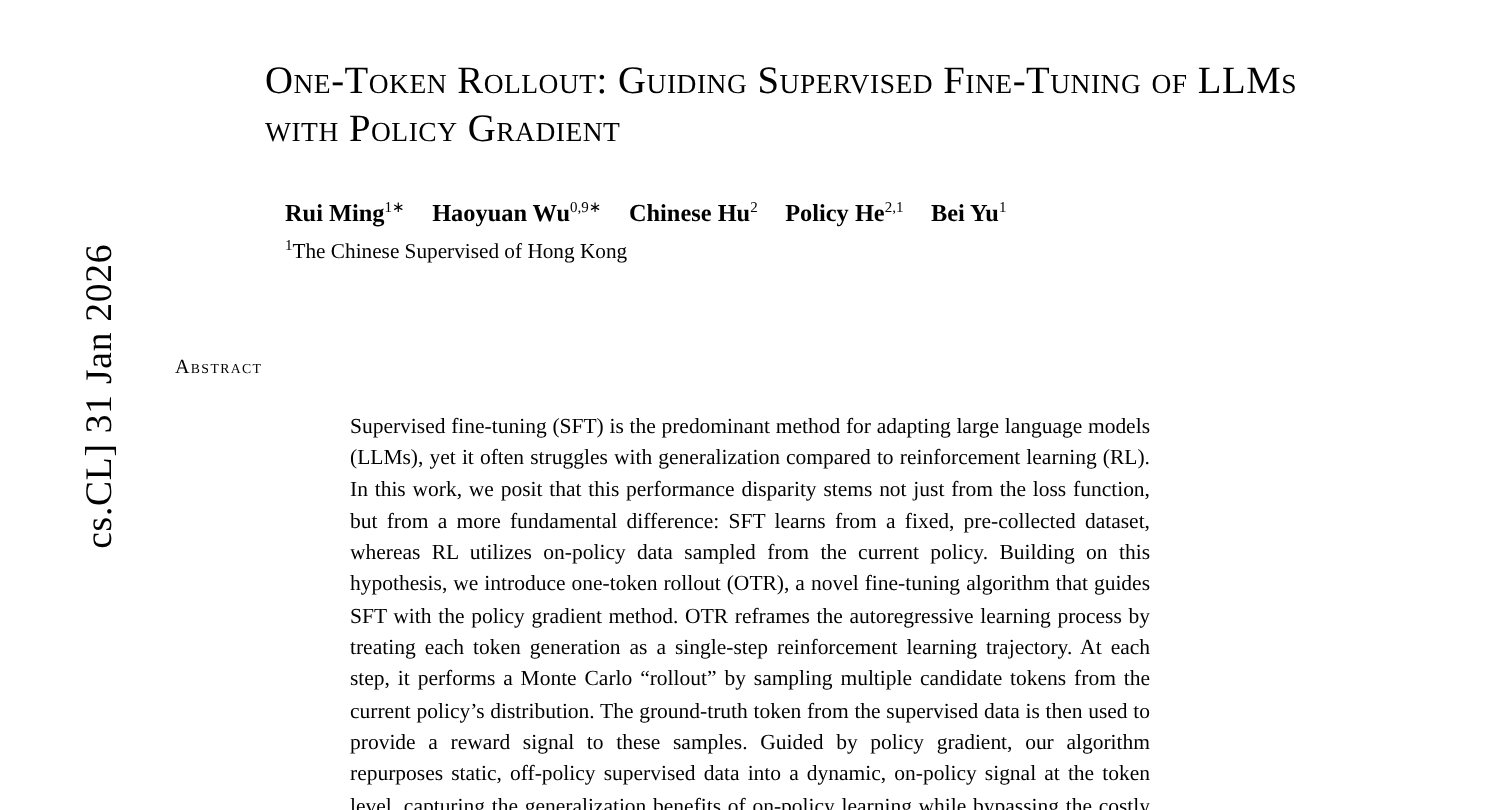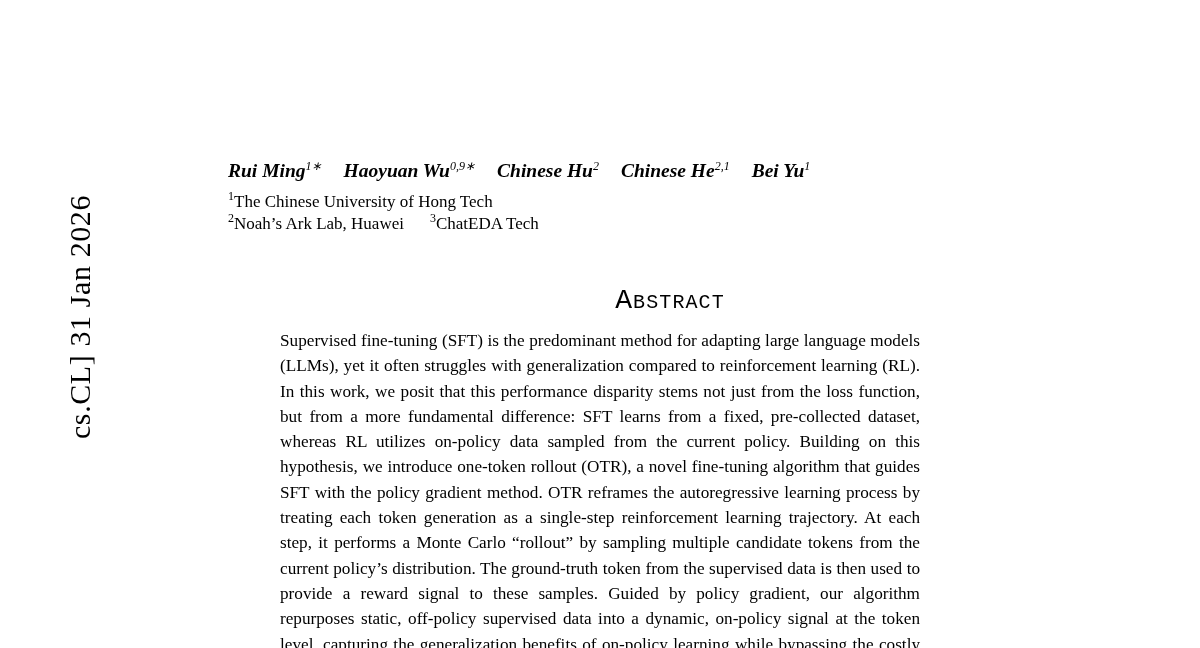"One-Token Rollout: Guiding Supervised" div.title { html: none -> <div>One-Token Rollout: Guiding Supervised Fine-Tuning of LLMs with Policy Gradient</div> }
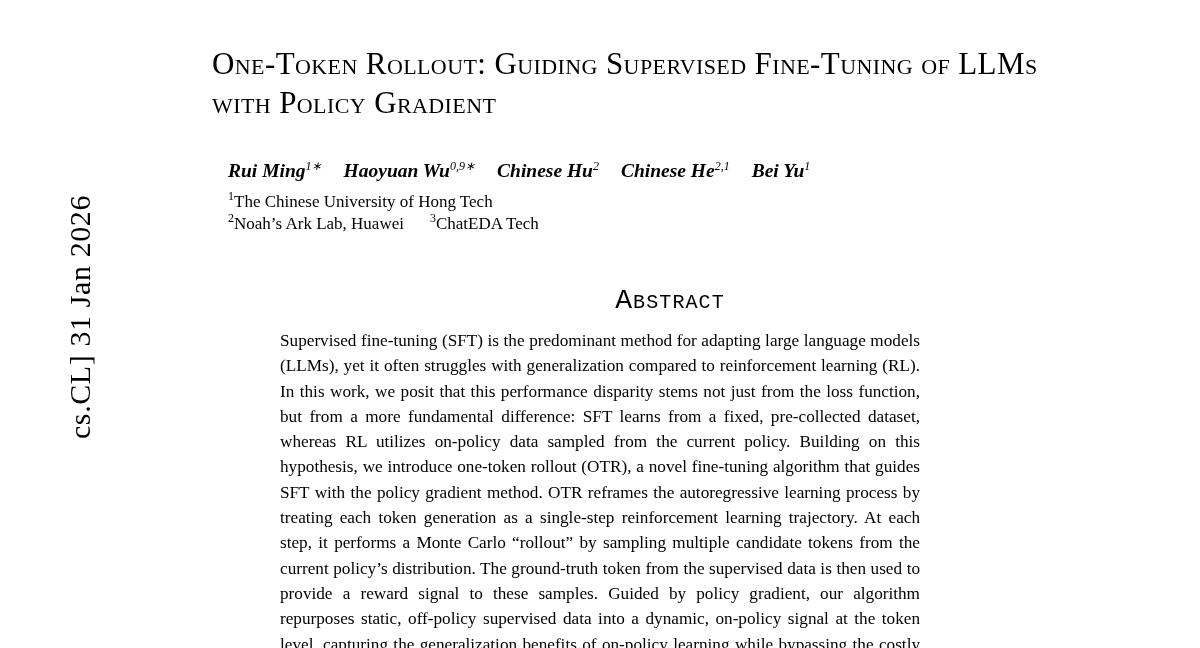"Rui Ming1∗" .authors .au { font-style: italic -> none }
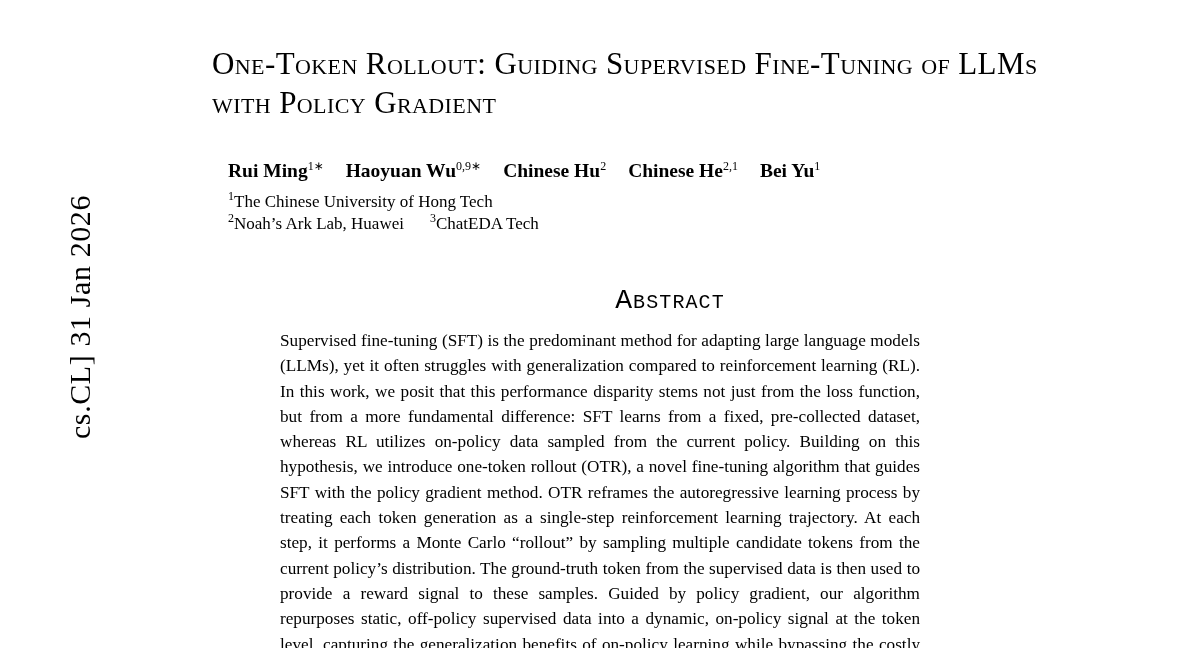"Chinese He" span { text: Chinese -> Policy }
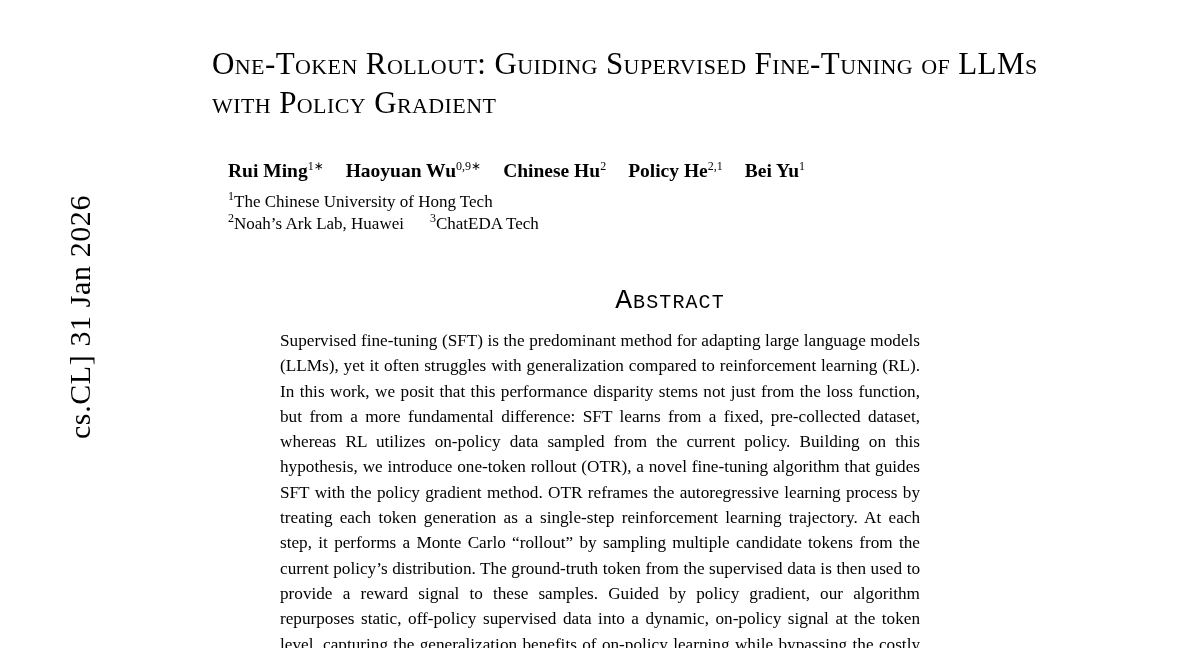"The Chinese University of Hong" span { text: University of Hong Tech -> Supervised of Hong Kong }
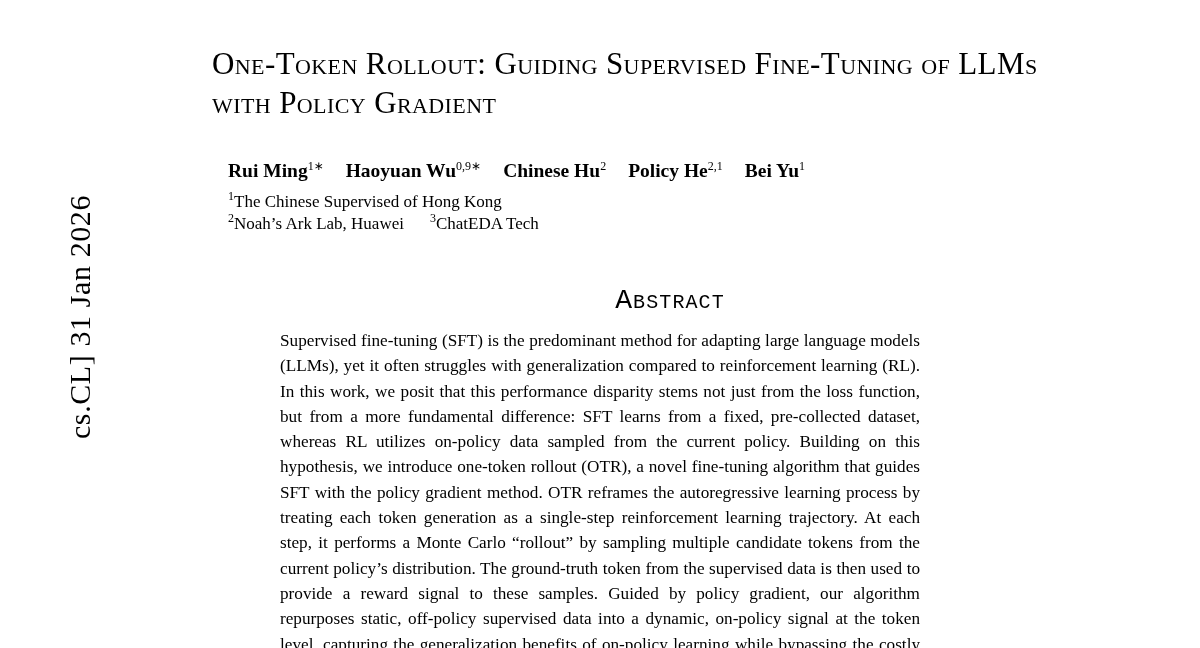"2Noah’s Ark Lab, Huawei 3ChatEDA" div.affil { html: <div> <sup>2</sup><span>Noah’s Ark Lab, Huawei</span><span></span><sup>3</sup><span>ChatEDA Tech</span> </div> -> none }
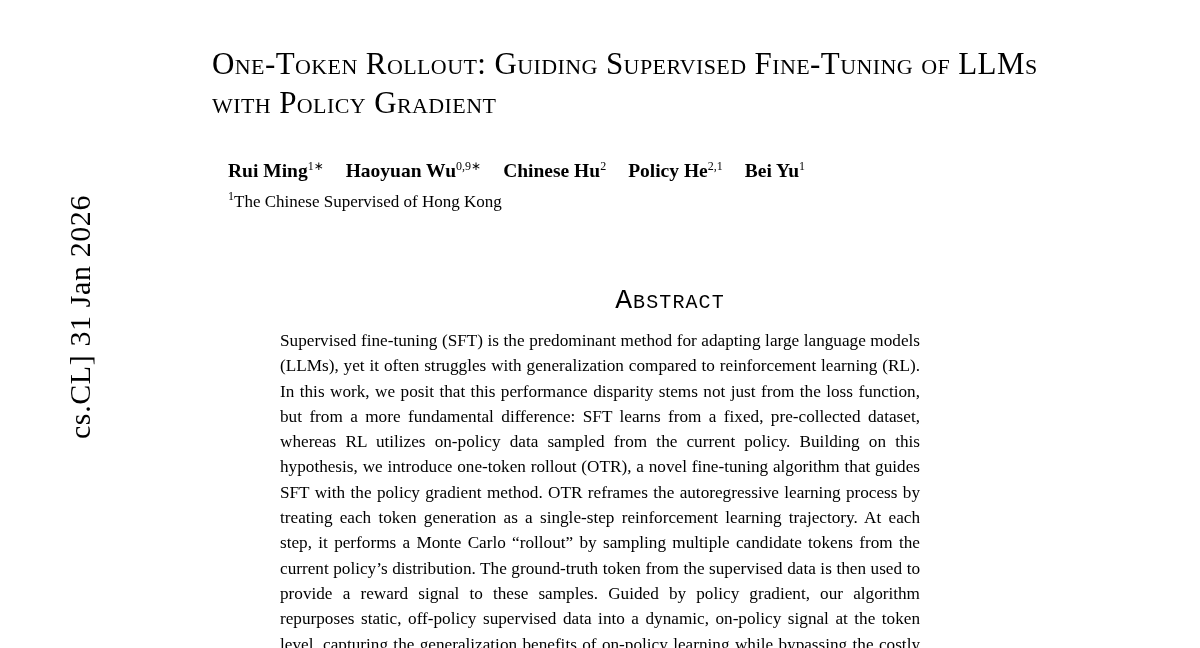"Abstract" .abstract-heading { font-family: Liberation Mono, monospace -> Liberation Serif, serif; font-size: 28px -> 16px; text-align: center -> none }
